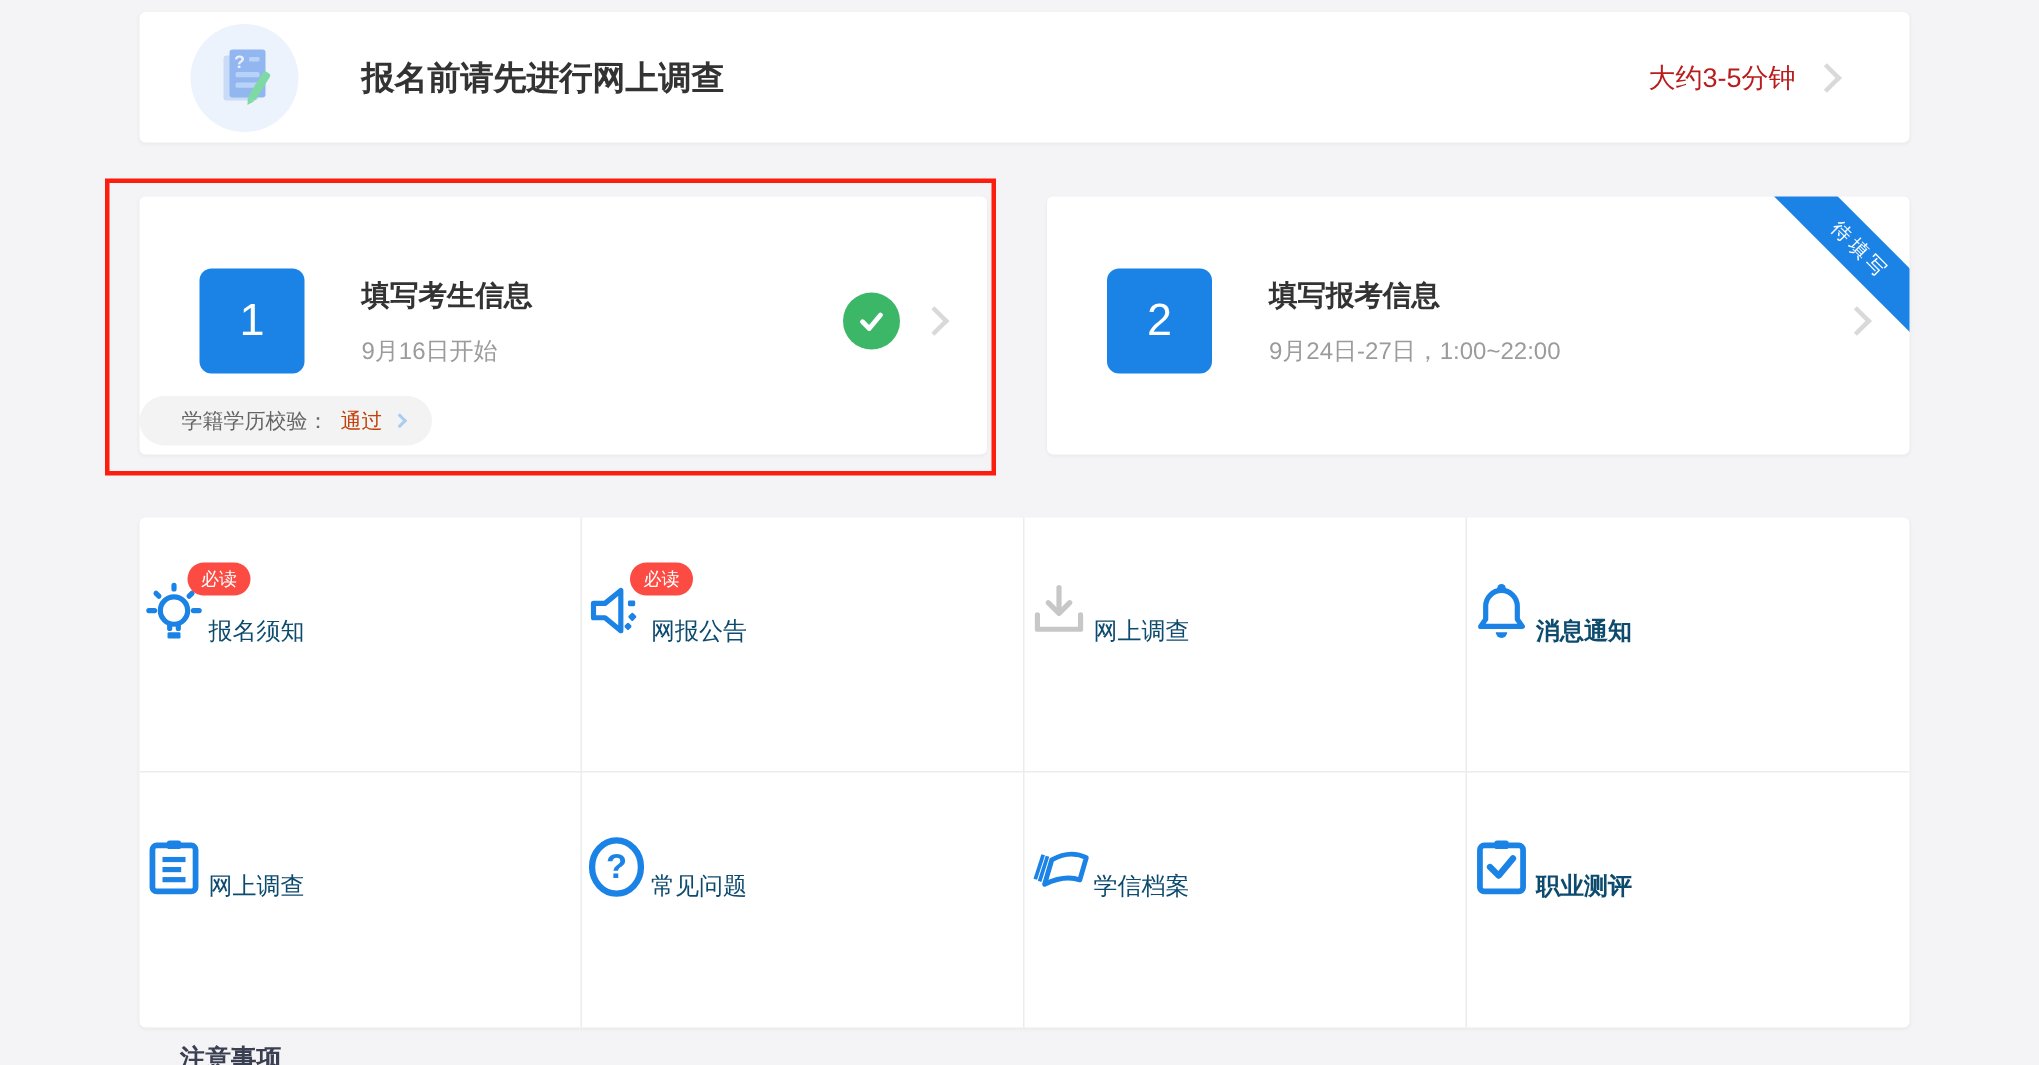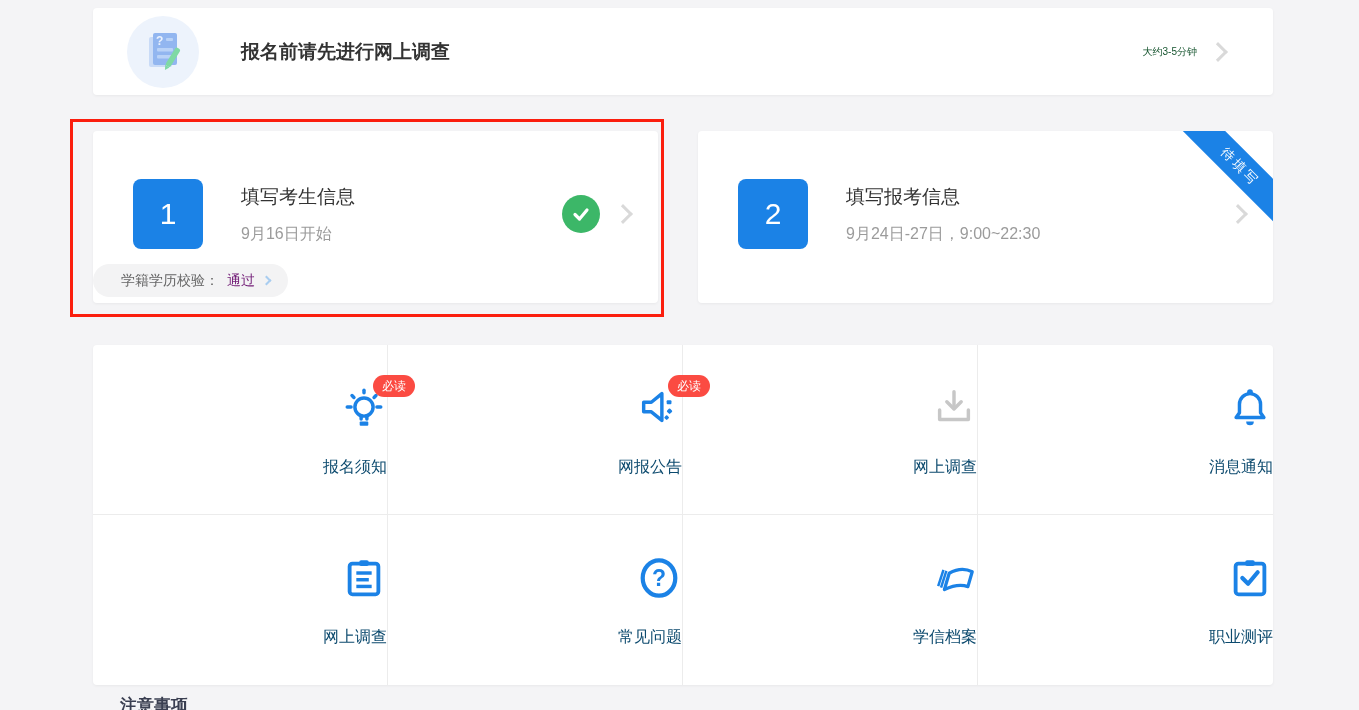"报名前请先进行网上调查" .banner-title { font-size: 19px -> 22px }
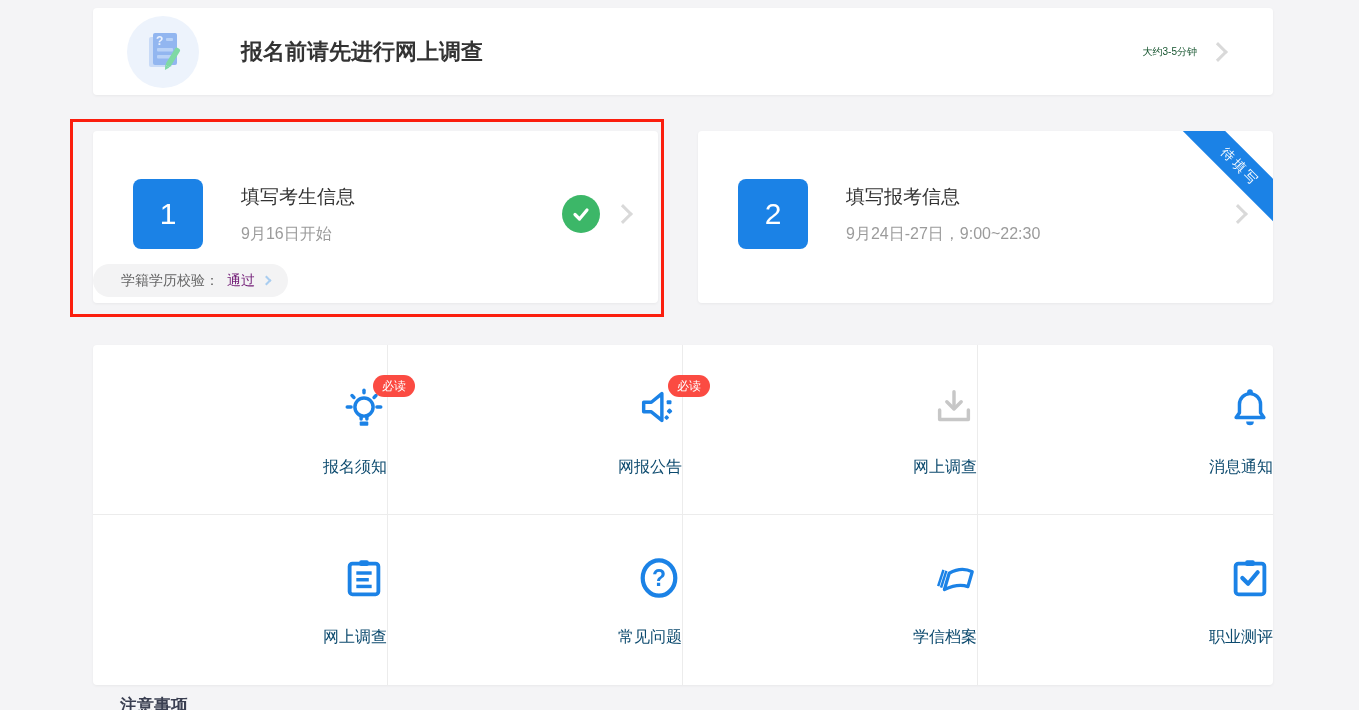"大约3-5分钟" .banner-duration { color: #14532d -> #b91c1c; font-size: 10px -> 18px }
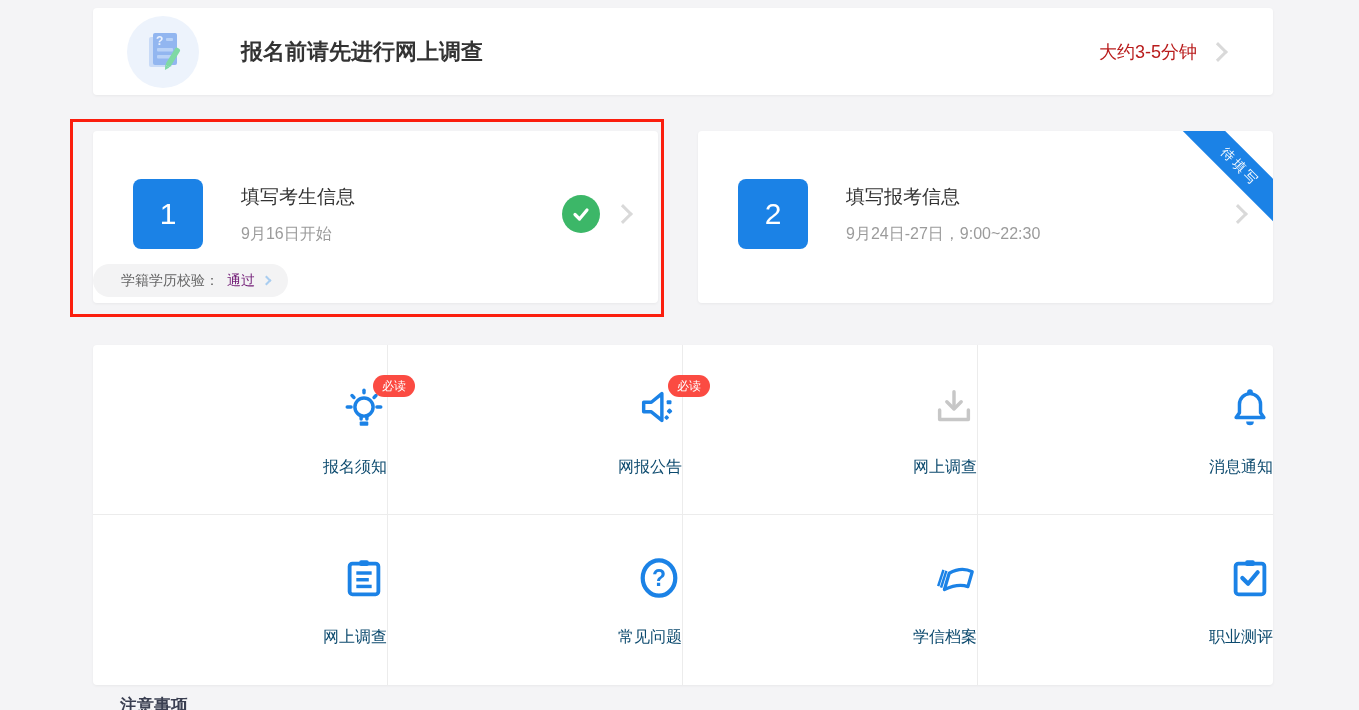"填写考生信息" .step-title { font-weight: normal -> bold }
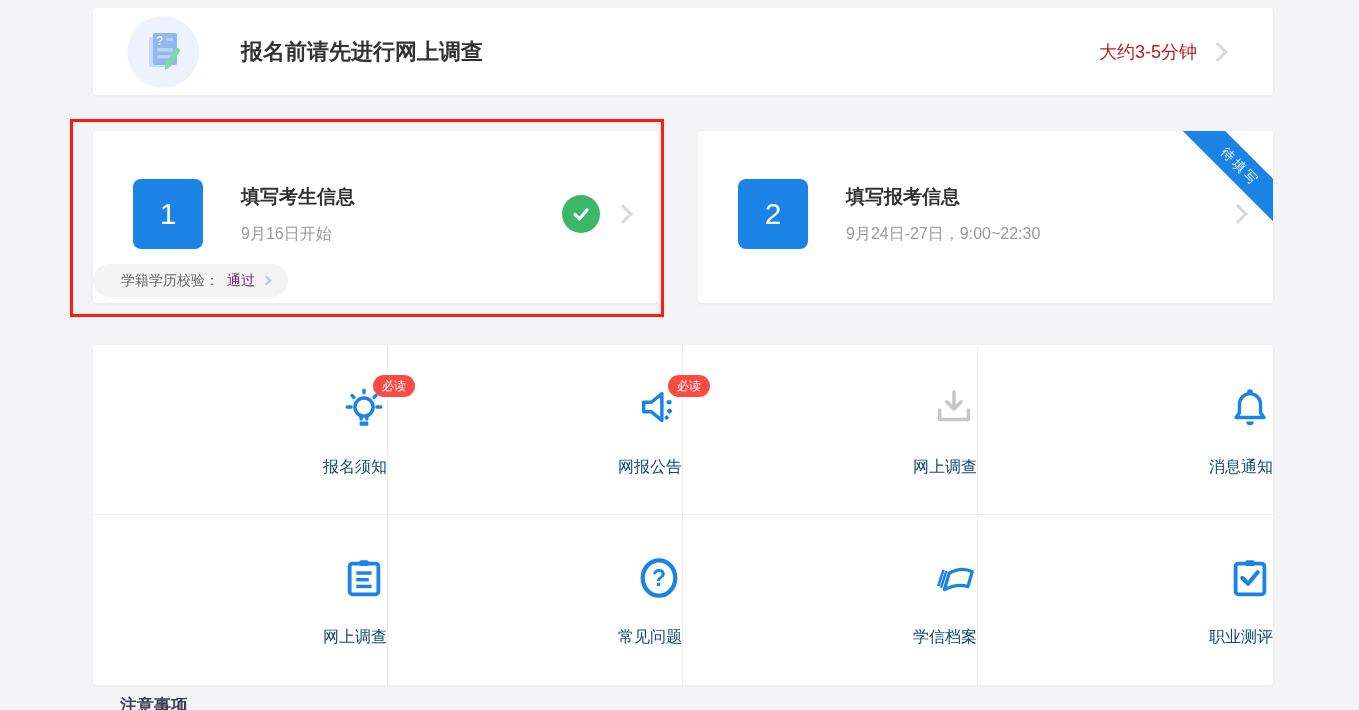"9月24日-27日，9:00~22:30" div.step-sub { text: 9:00~22:30 -> 1:00~22:00 }
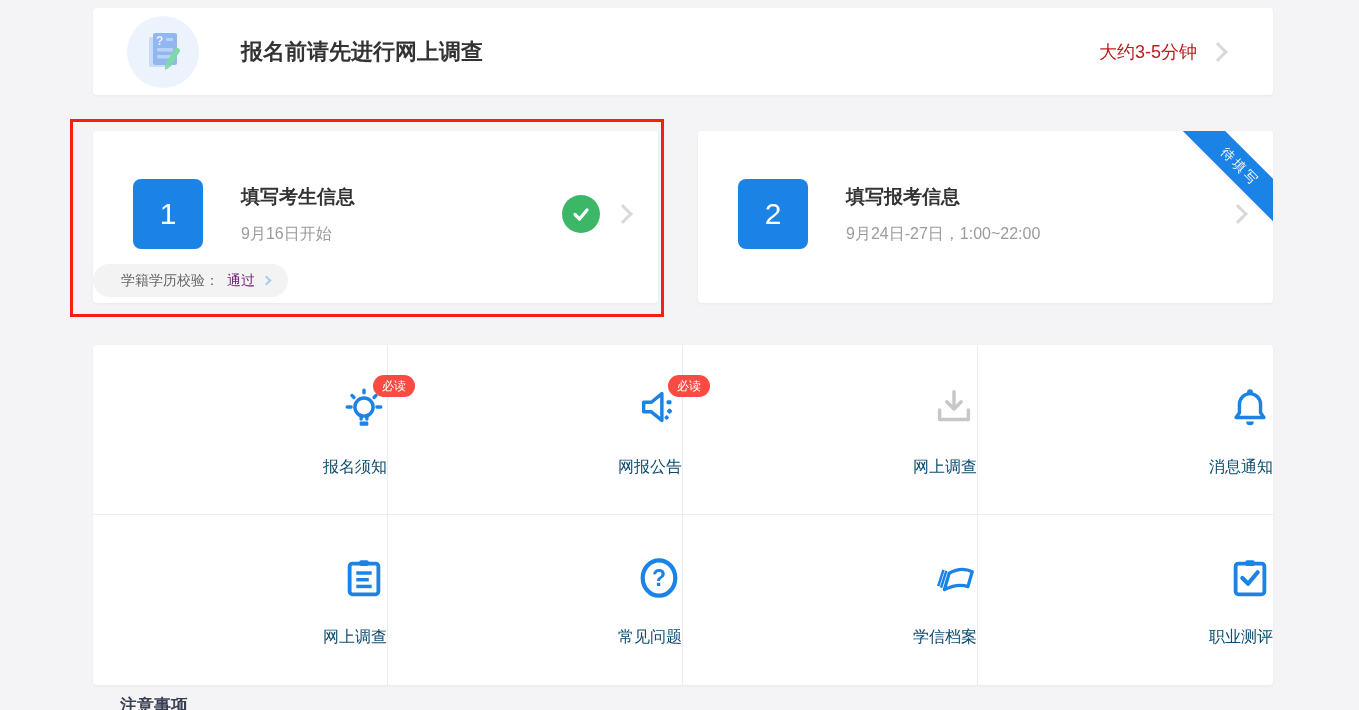"通过" .verify-value { color: #701a75 -> #c2410c }
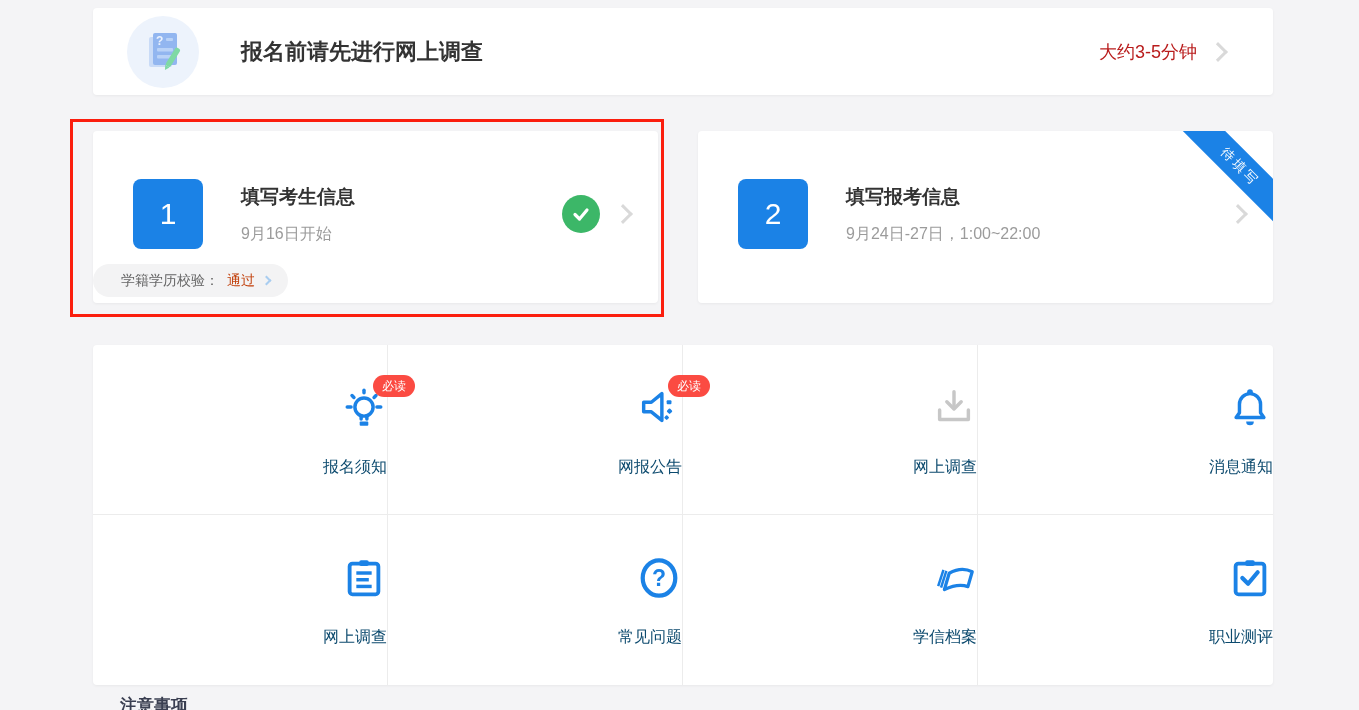"必读" .cell { align-items: flex-end -> flex-start; flex-direction: column -> none }
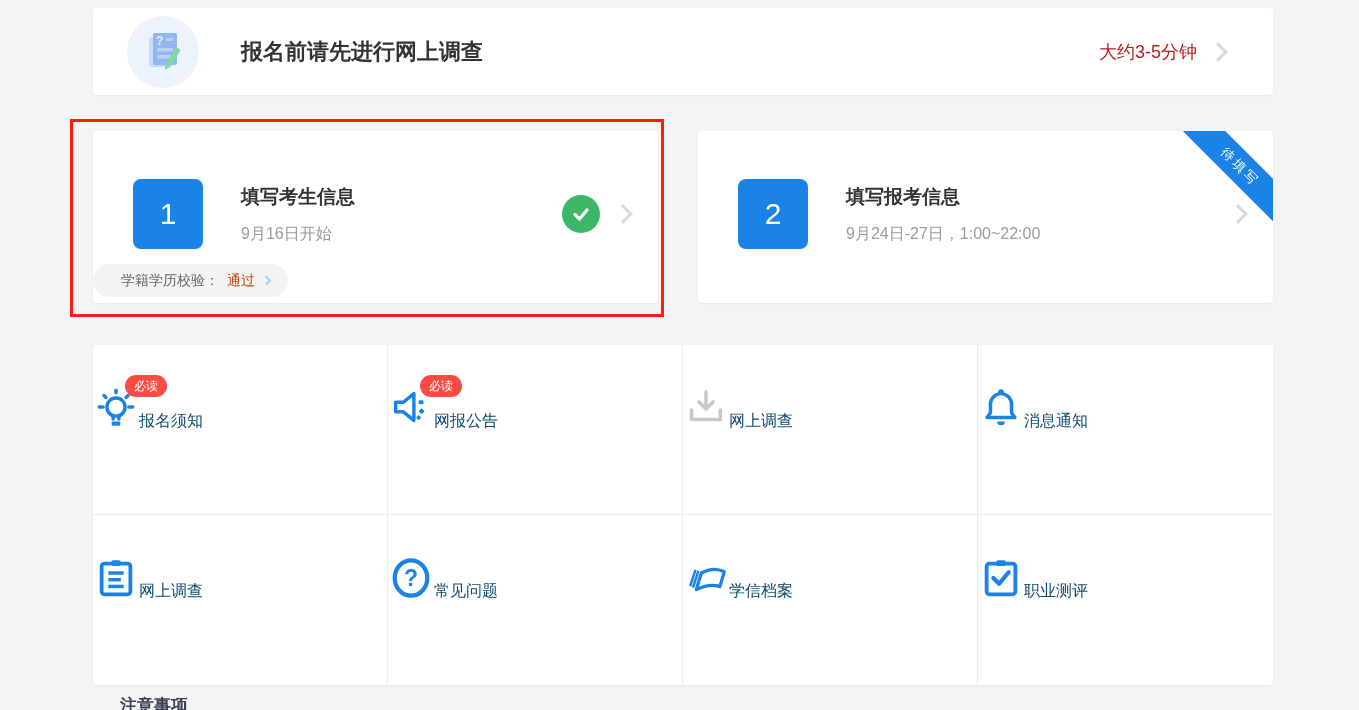"消息通知" .cell:nth-child(4n) { font-weight: none -> bold }
